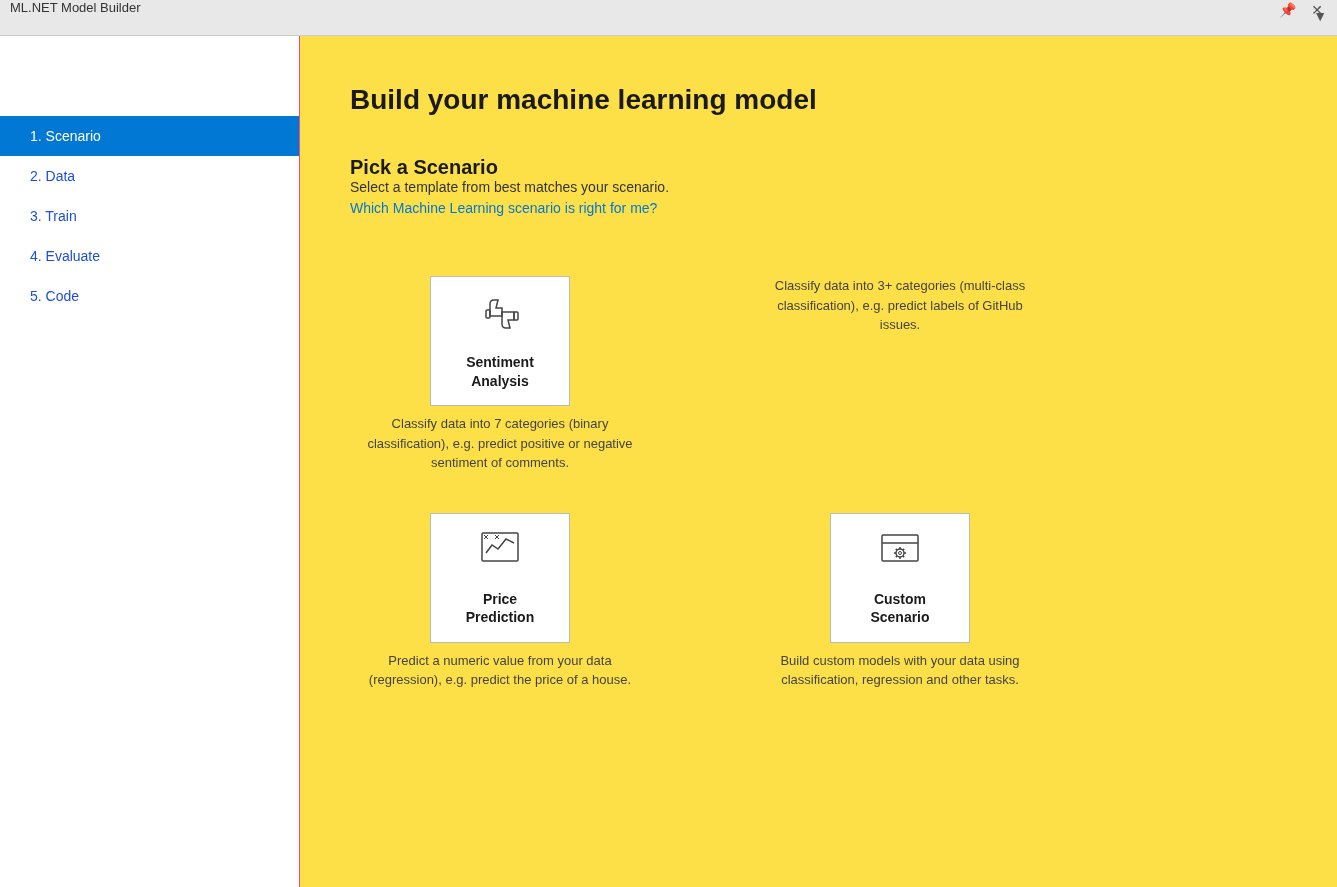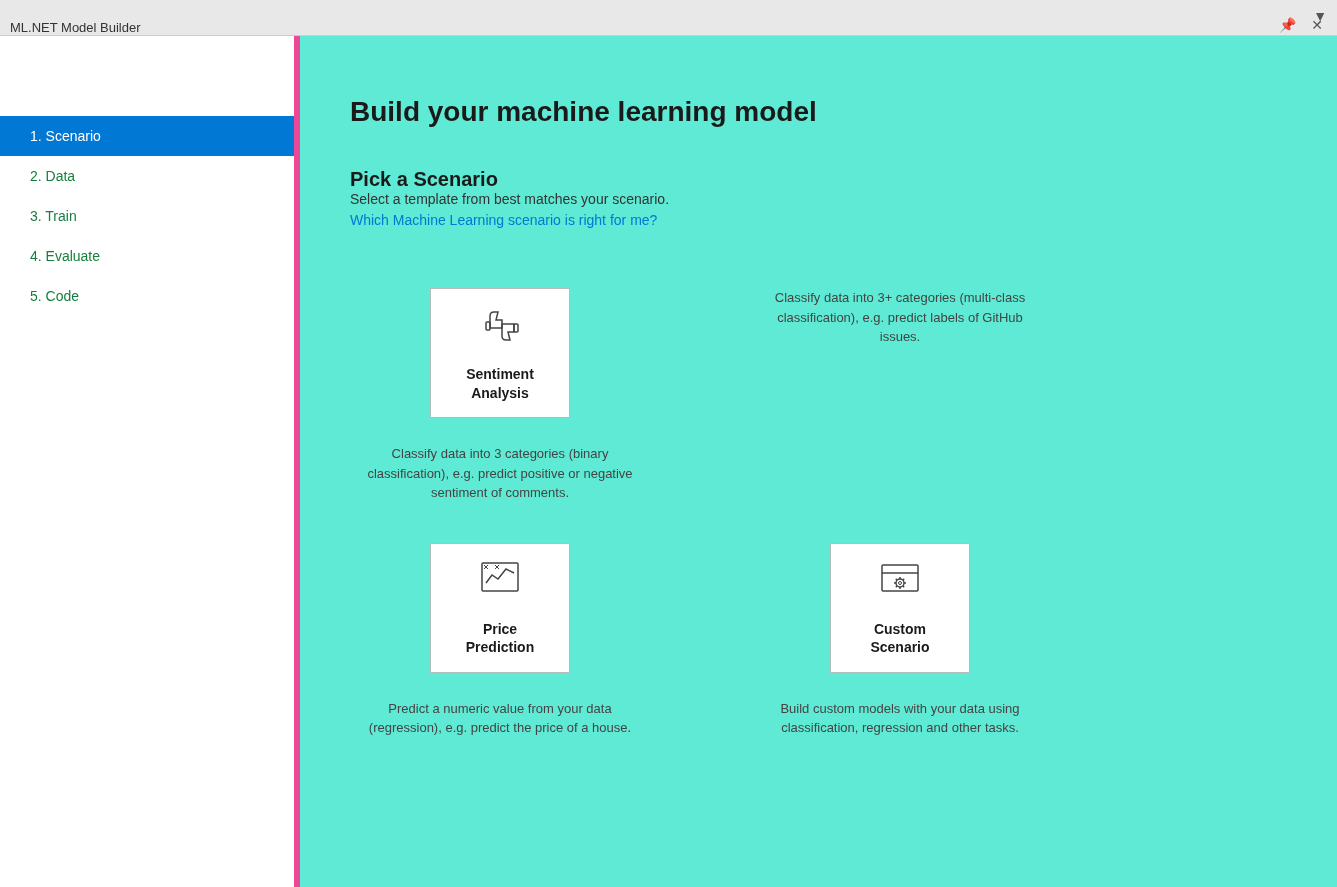"ML.NET Model Builder" .title-bar { align-items: flex-end -> flex-start }
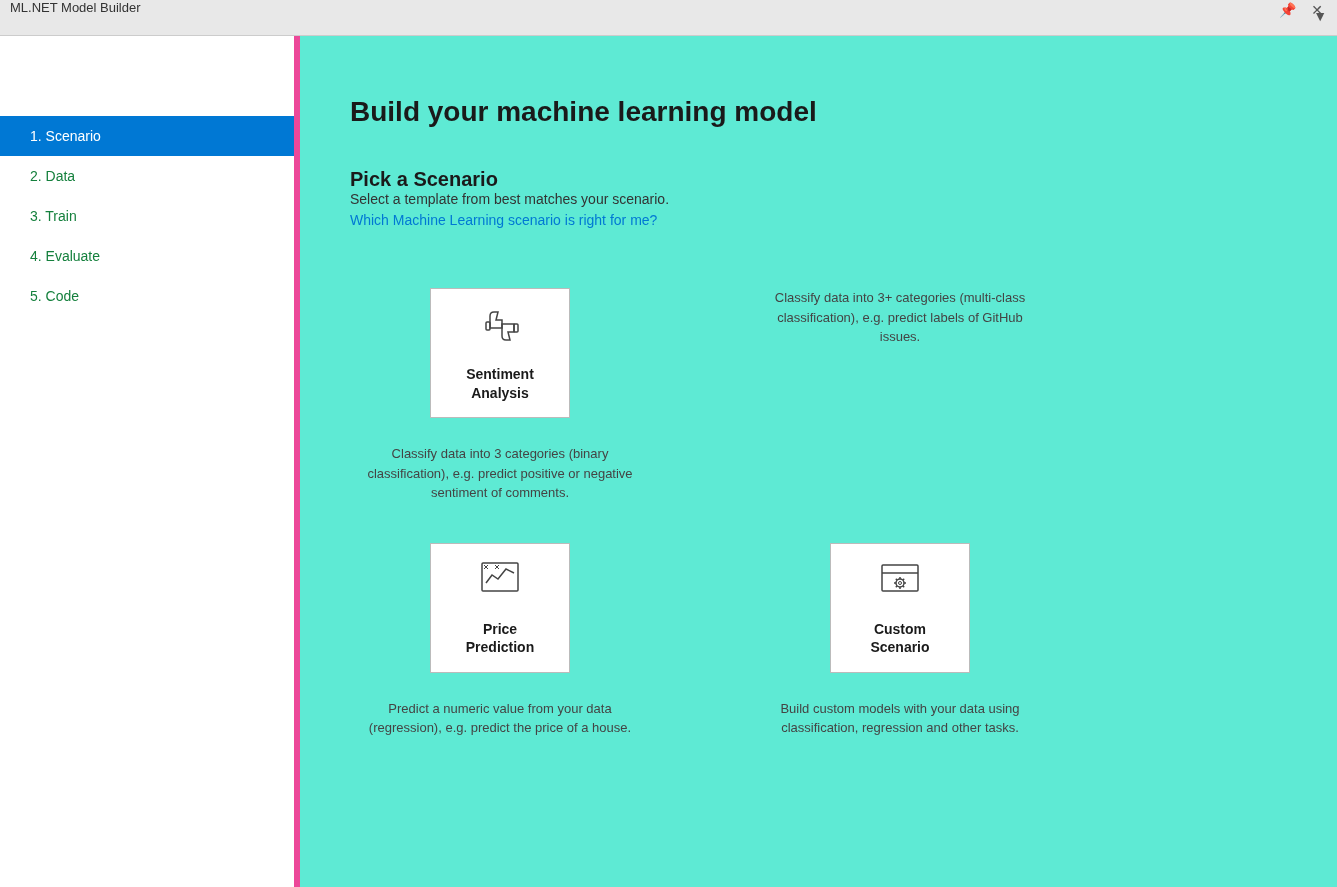"Build your machine learning model" .content-area { background: #5eead4 -> #fde047; padding: 60px 50px 40px 50px -> 48px 50px 40px 50px }
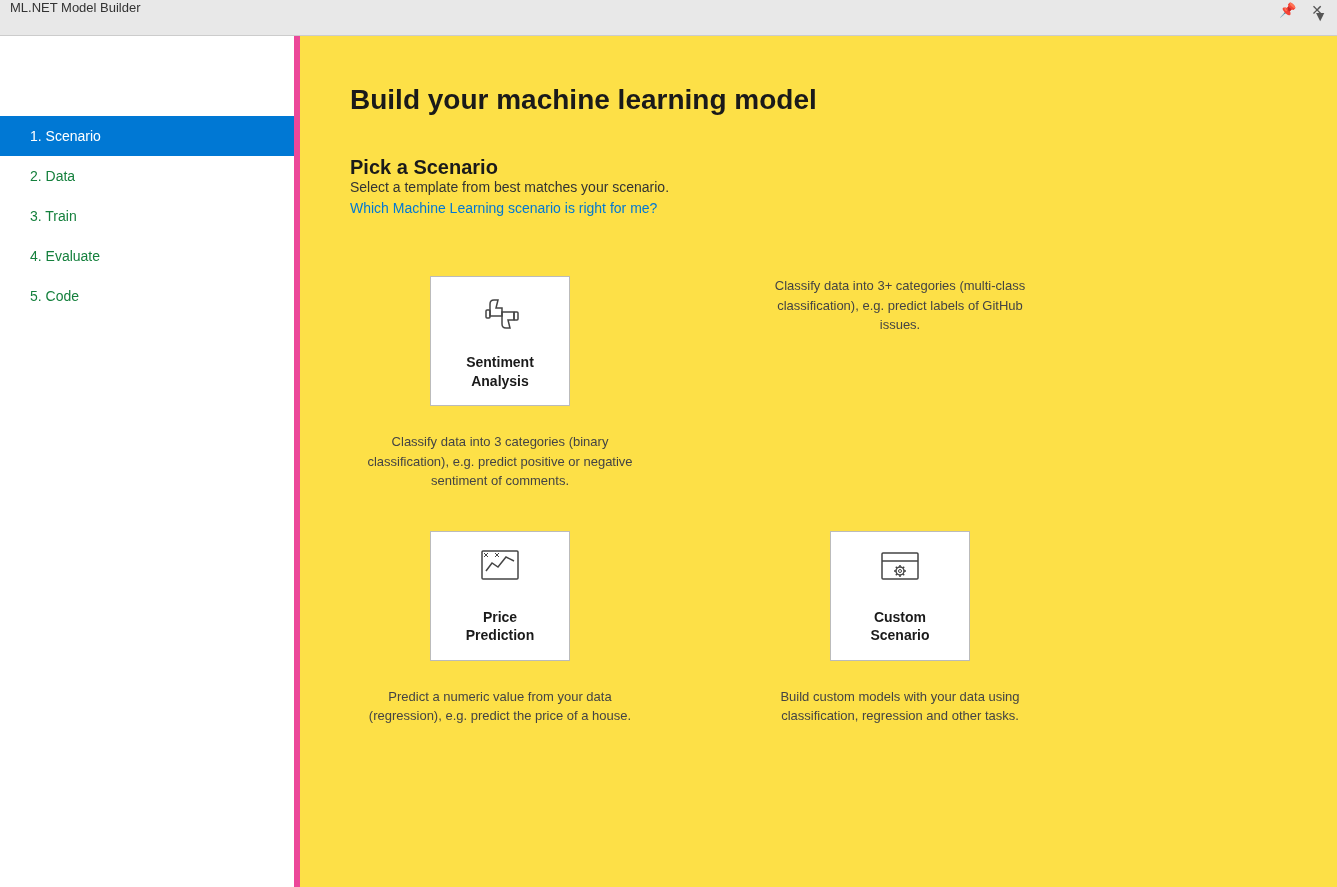"1. Scenario" .sidebar { border-right: 6px solid #ec4899 -> 1px solid #ec4899 }
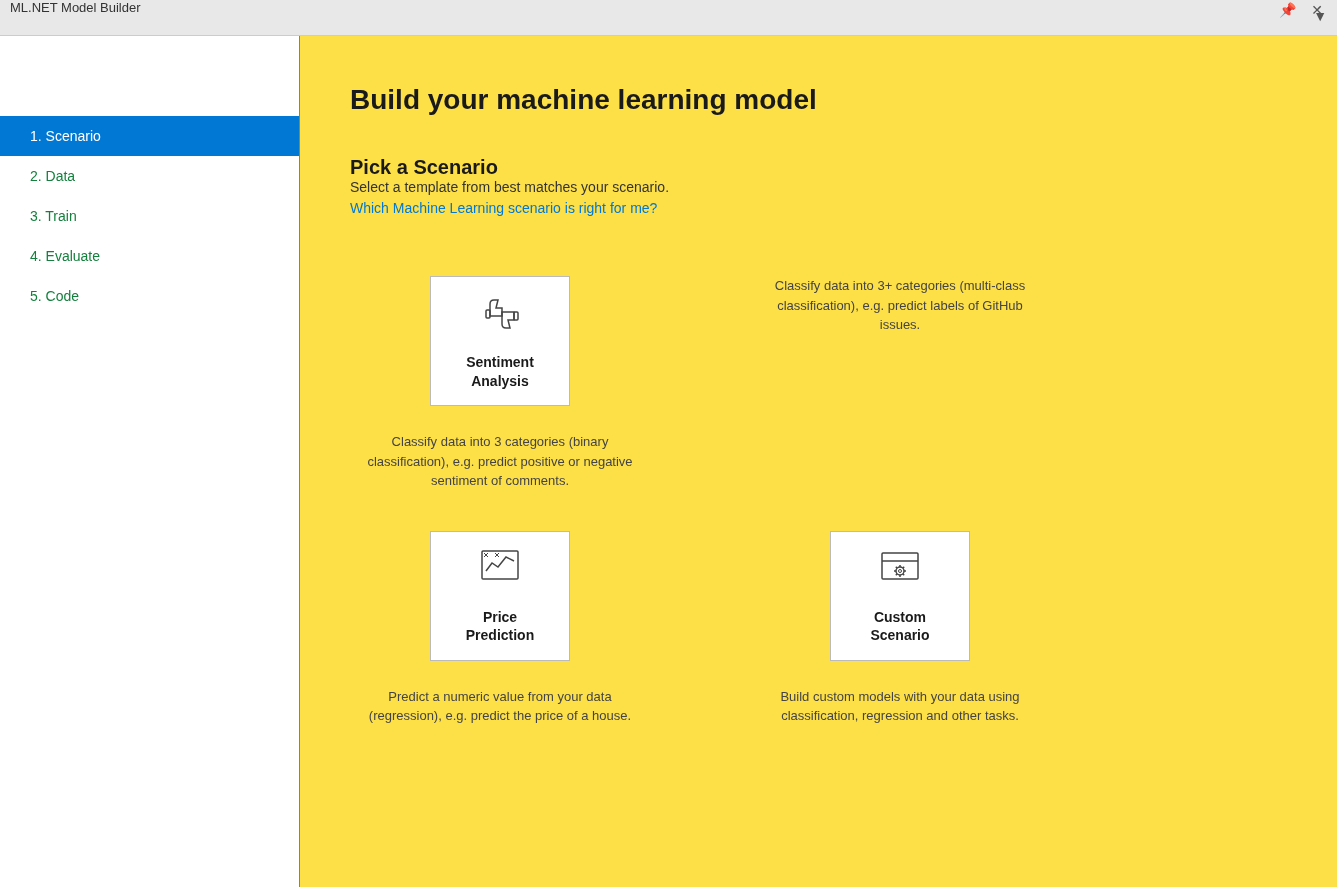"2. Data" .sidebar-item { color: #15803d -> #1d4ed8 }
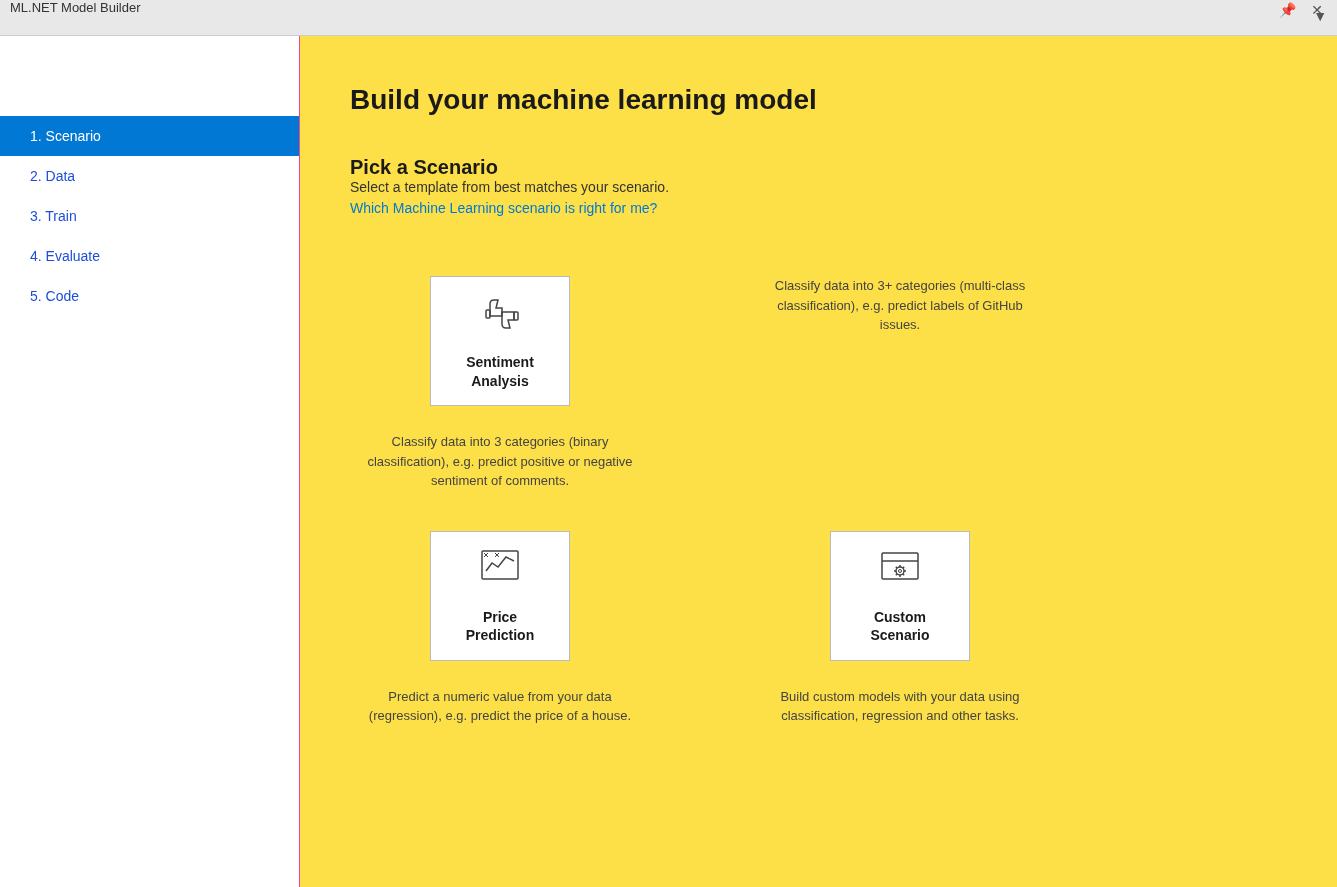"Sentiment" .scenario-card { margin-bottom: 26px -> 8px }
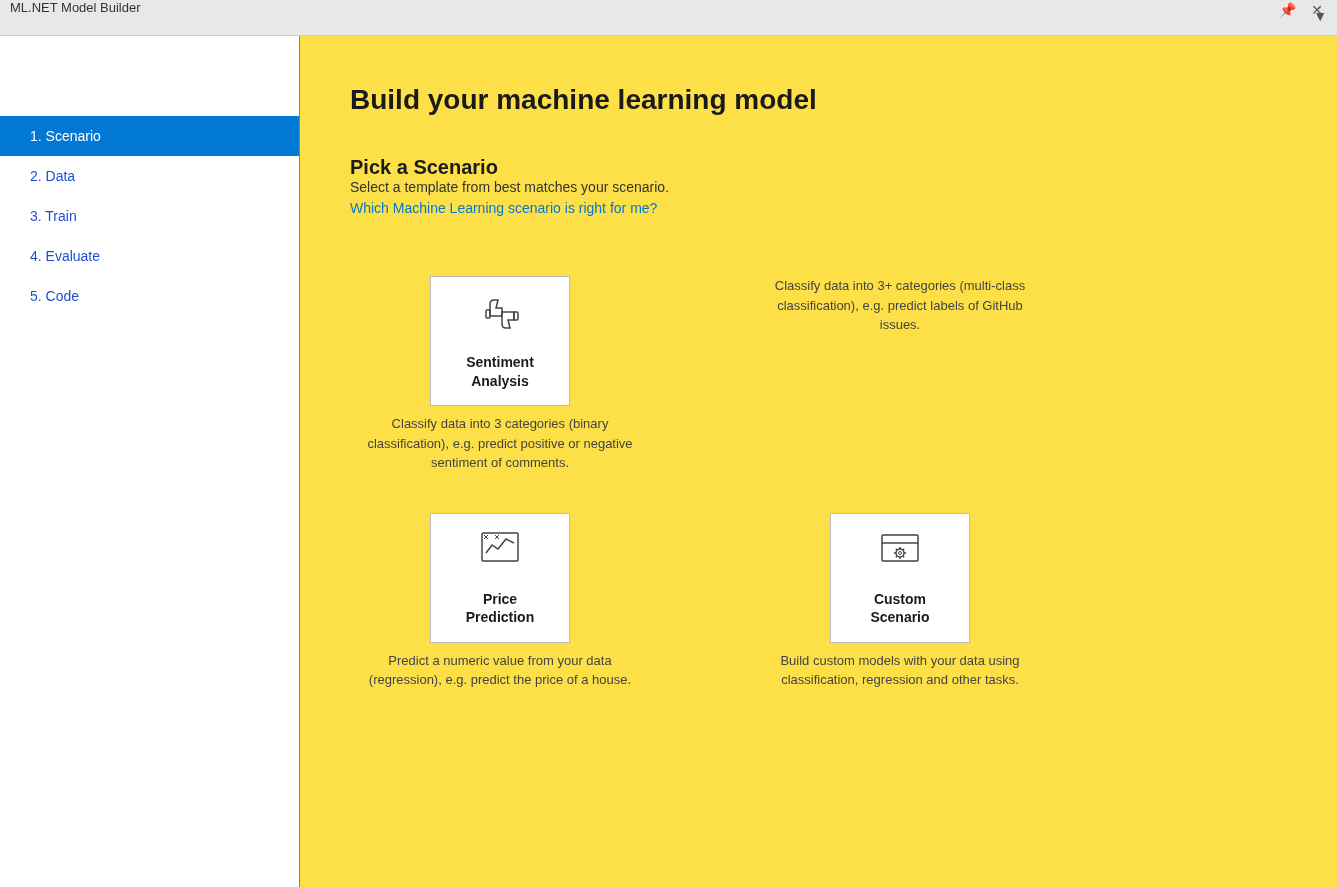"Classify data into 3 categories" div.scenario-desc { text: 3 -> 7 }
